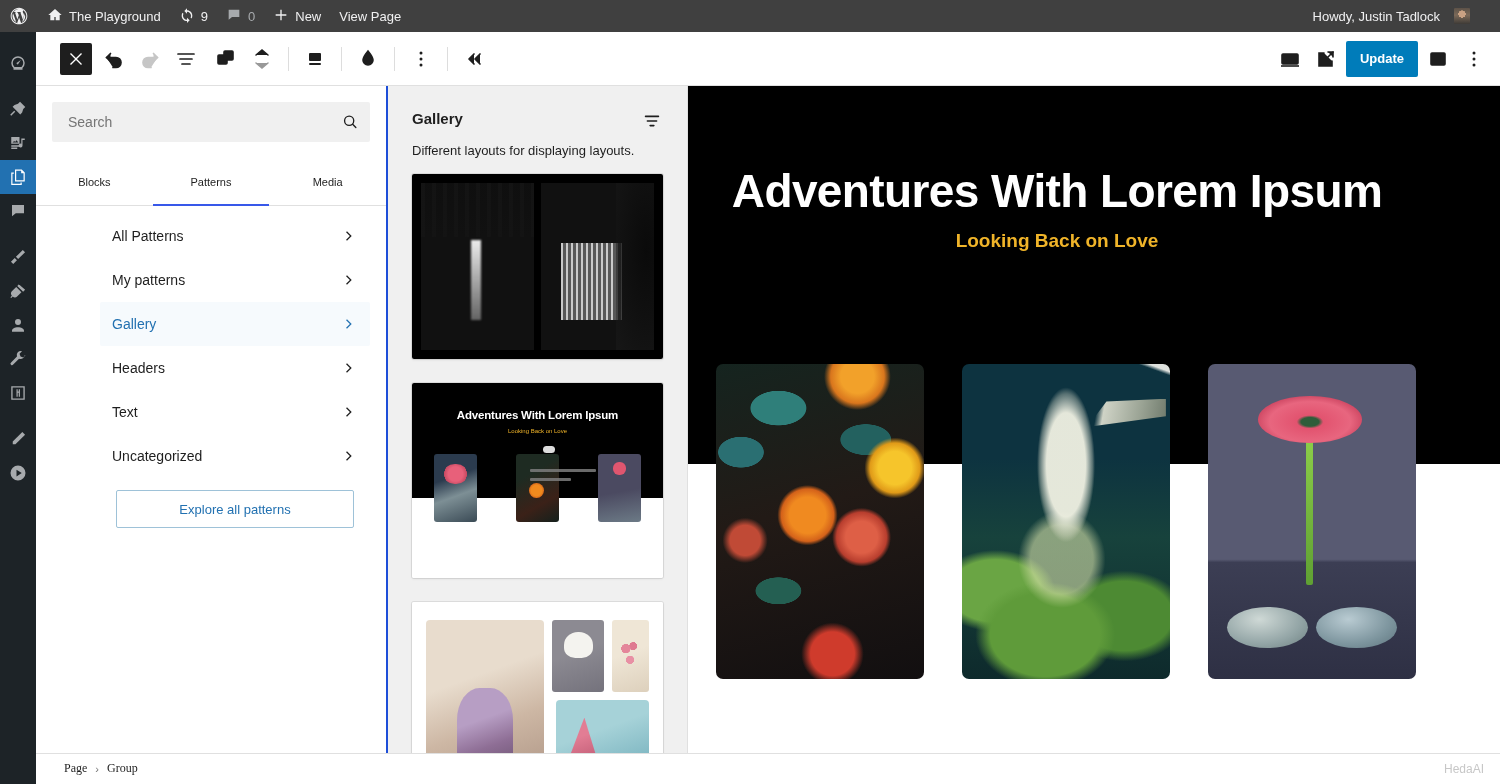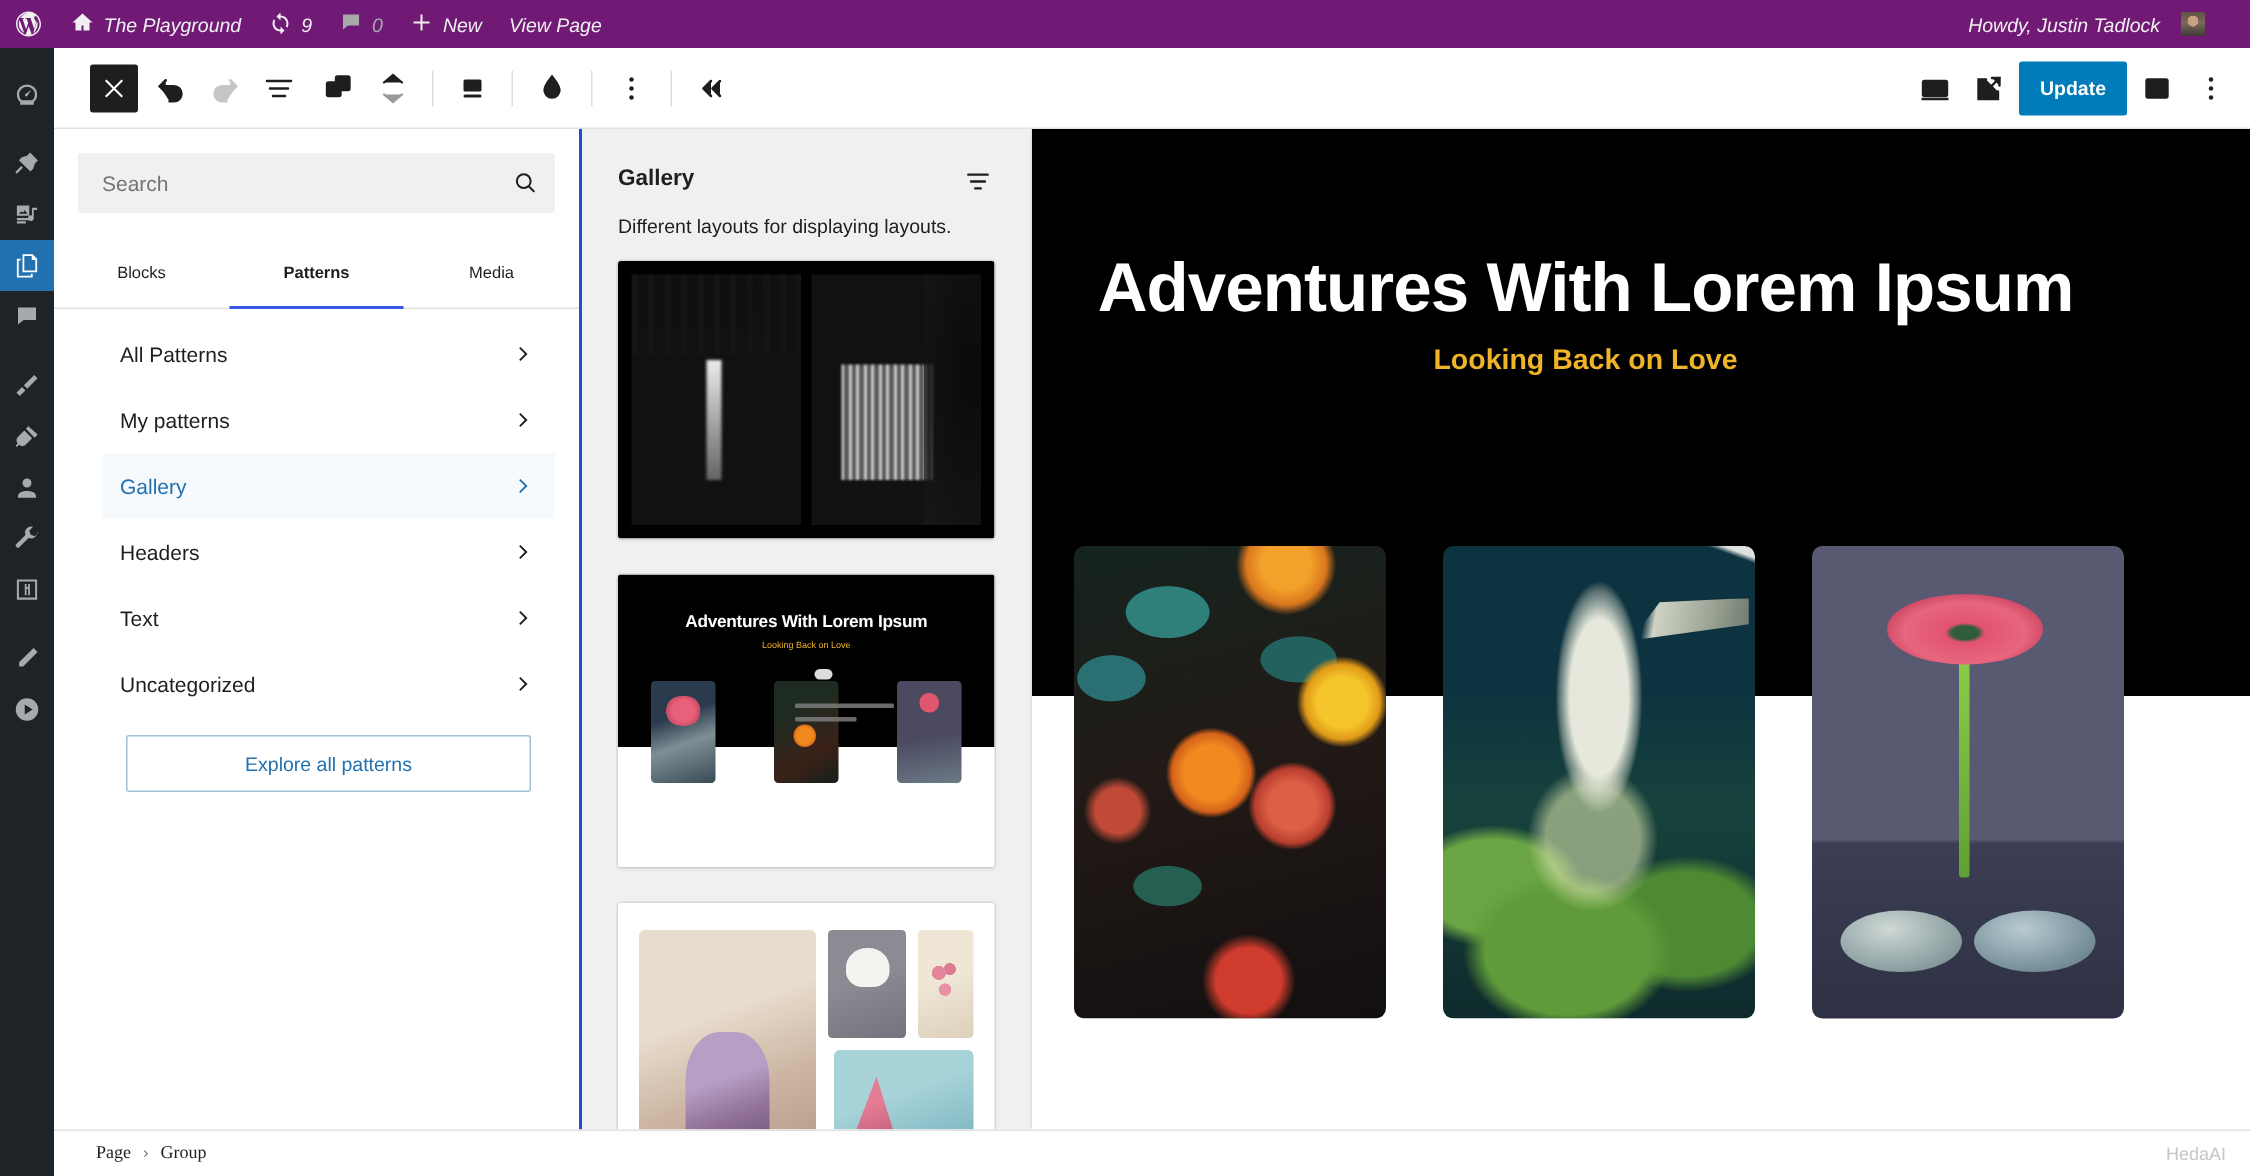"The Playground" #adminbar { background: #701a75 -> #404040; font-style: italic -> none }
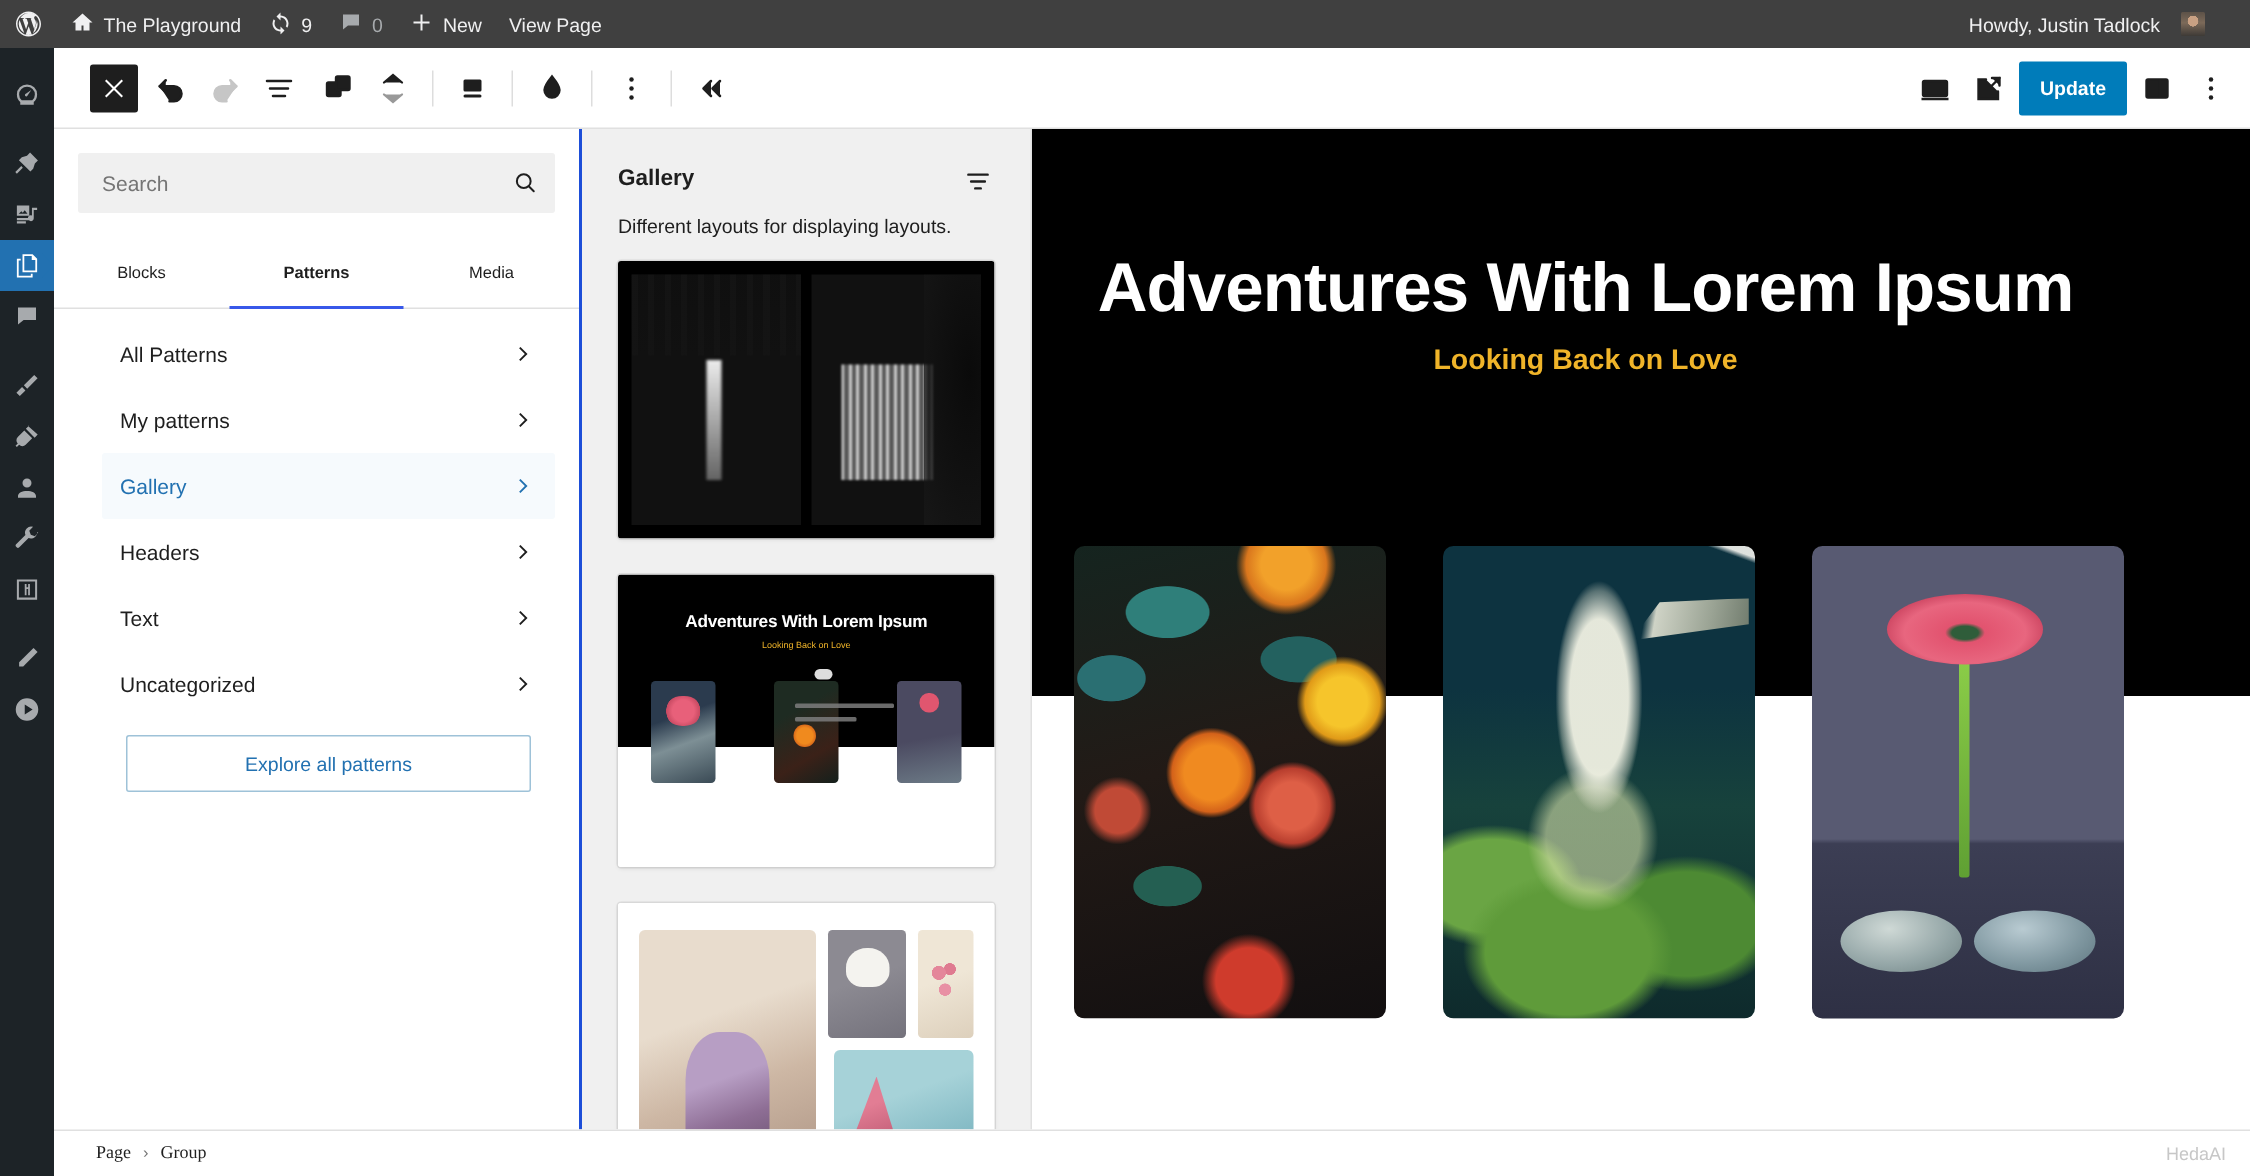"Patterns" .tab.active { font-weight: 700 -> 400 }
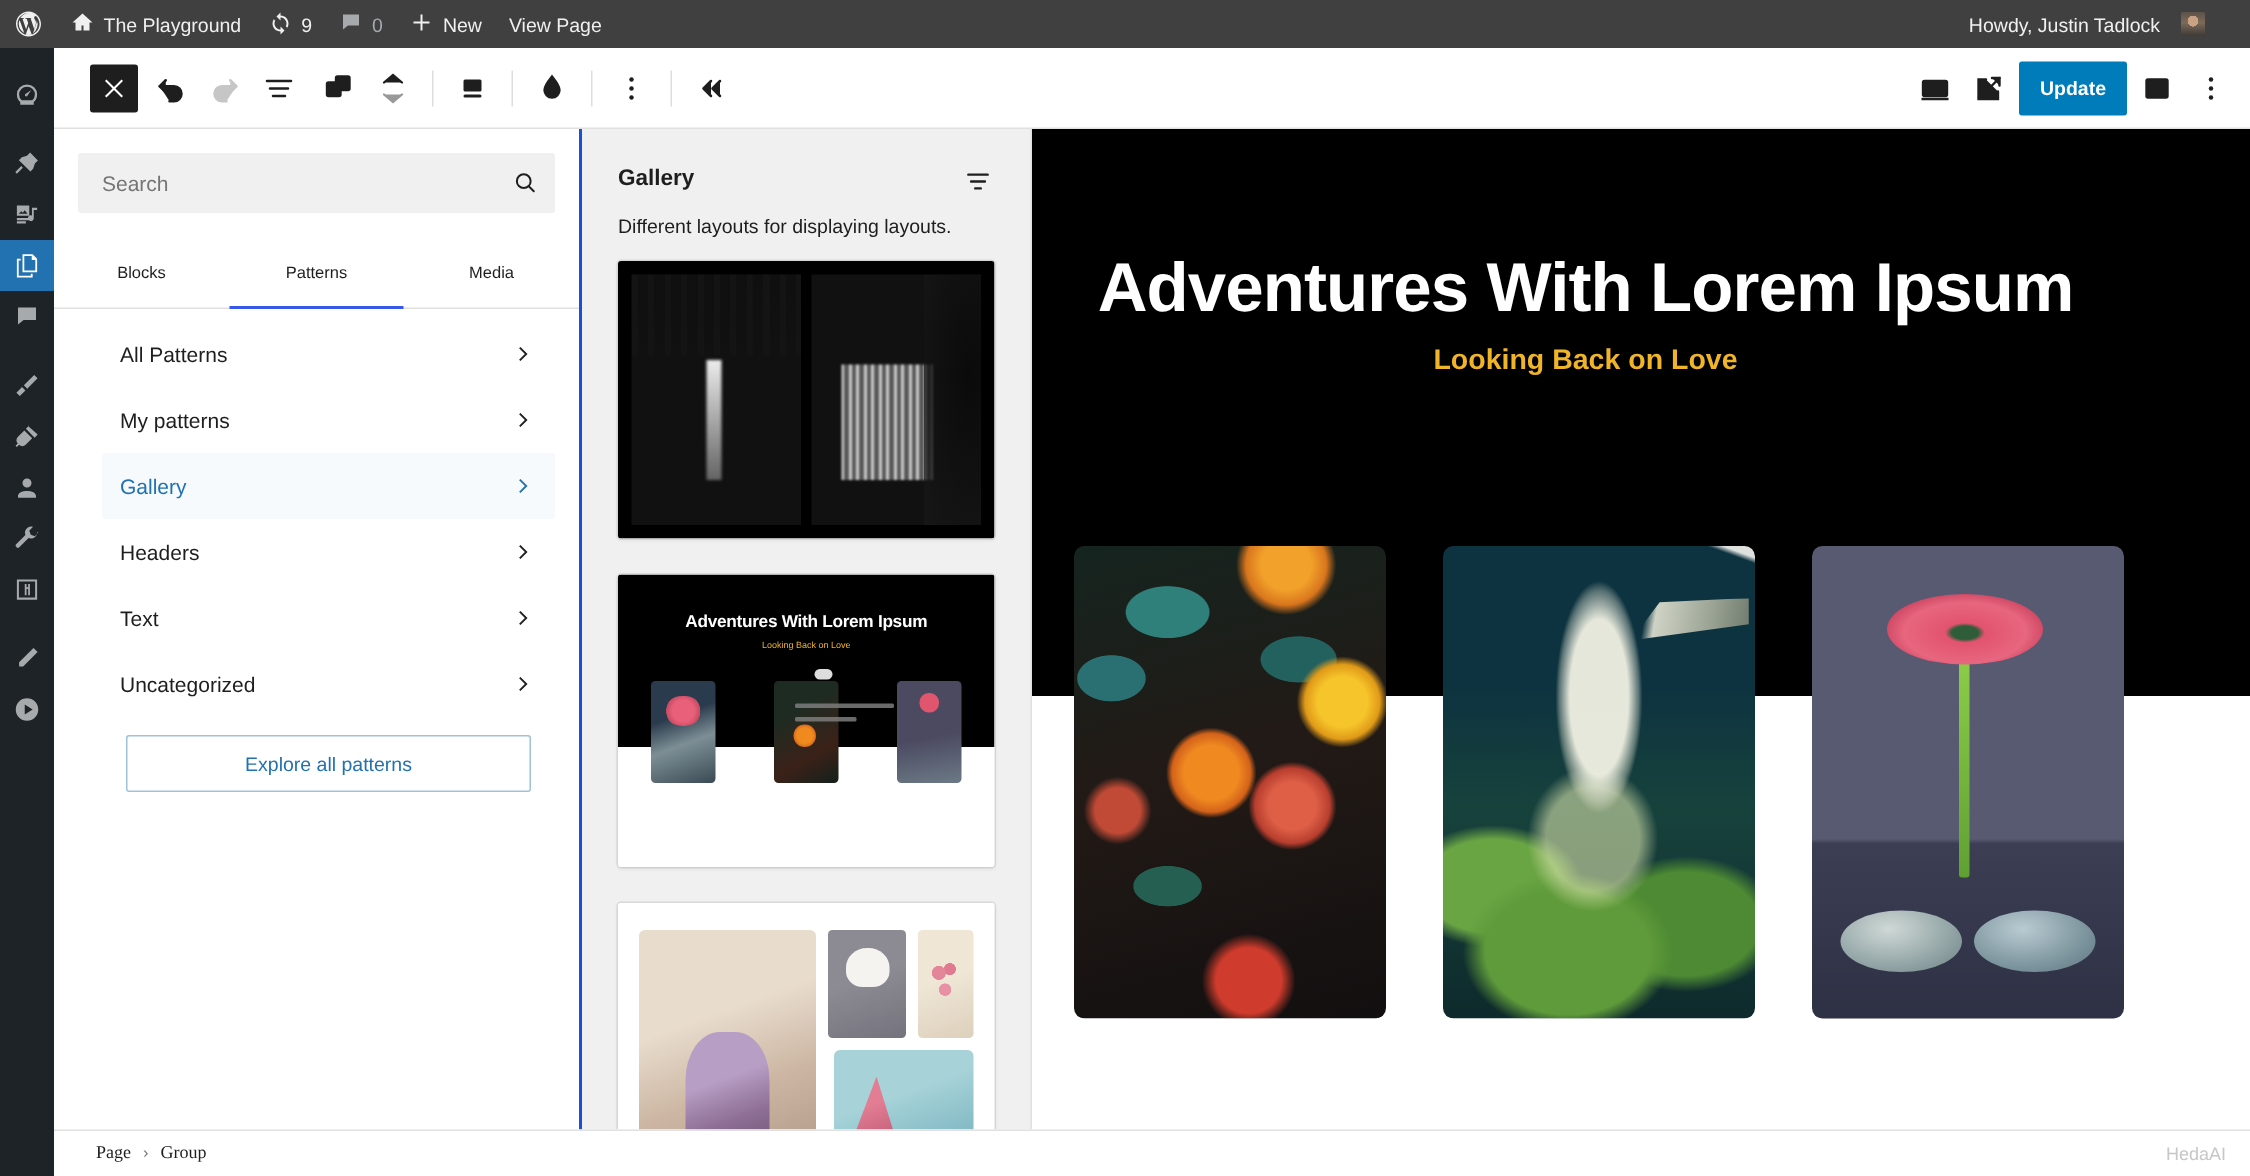"All Patterns" .catlist { margin-left: none -> 32px }
